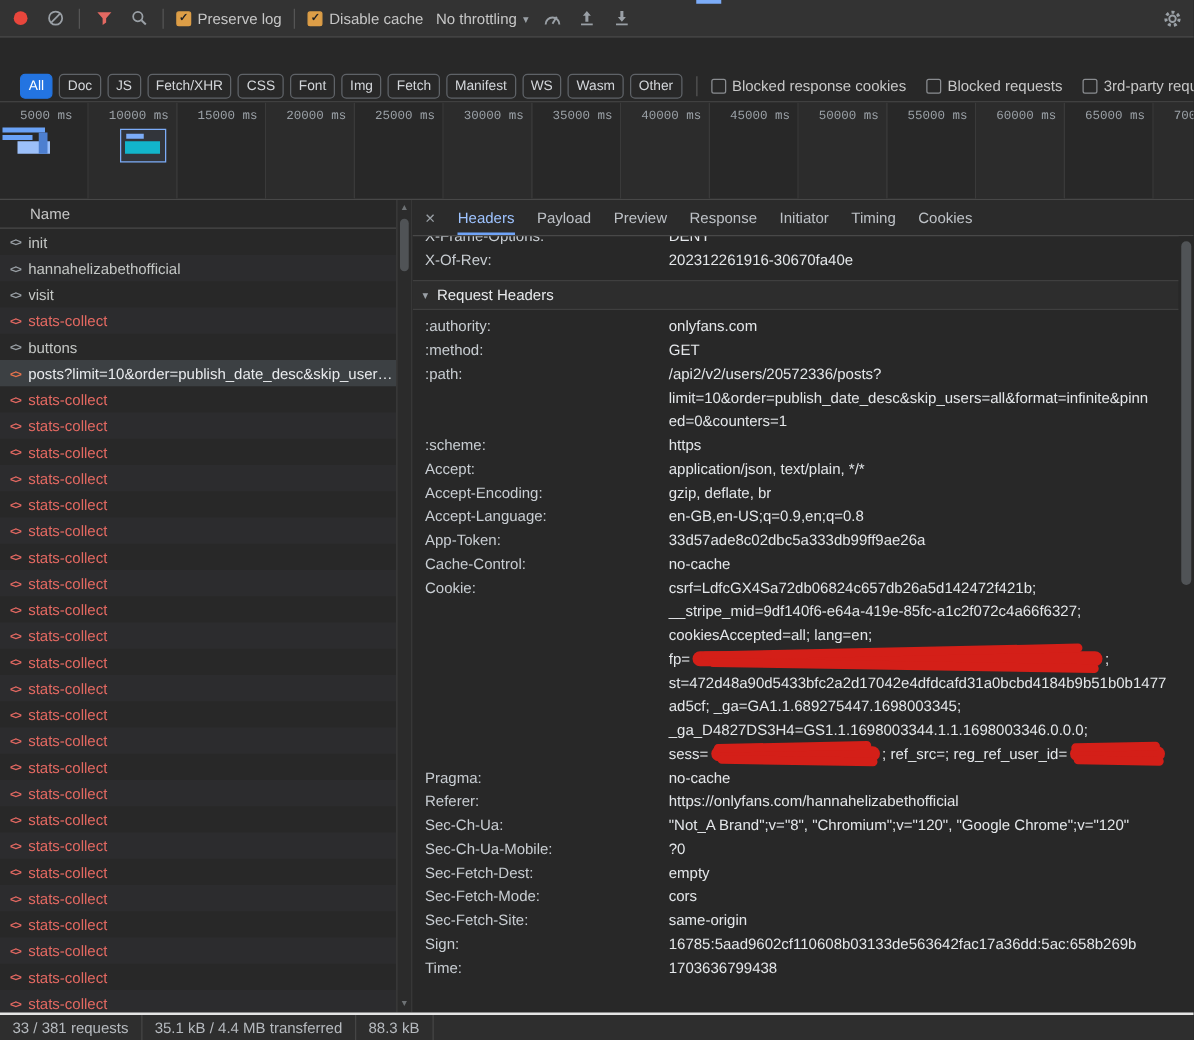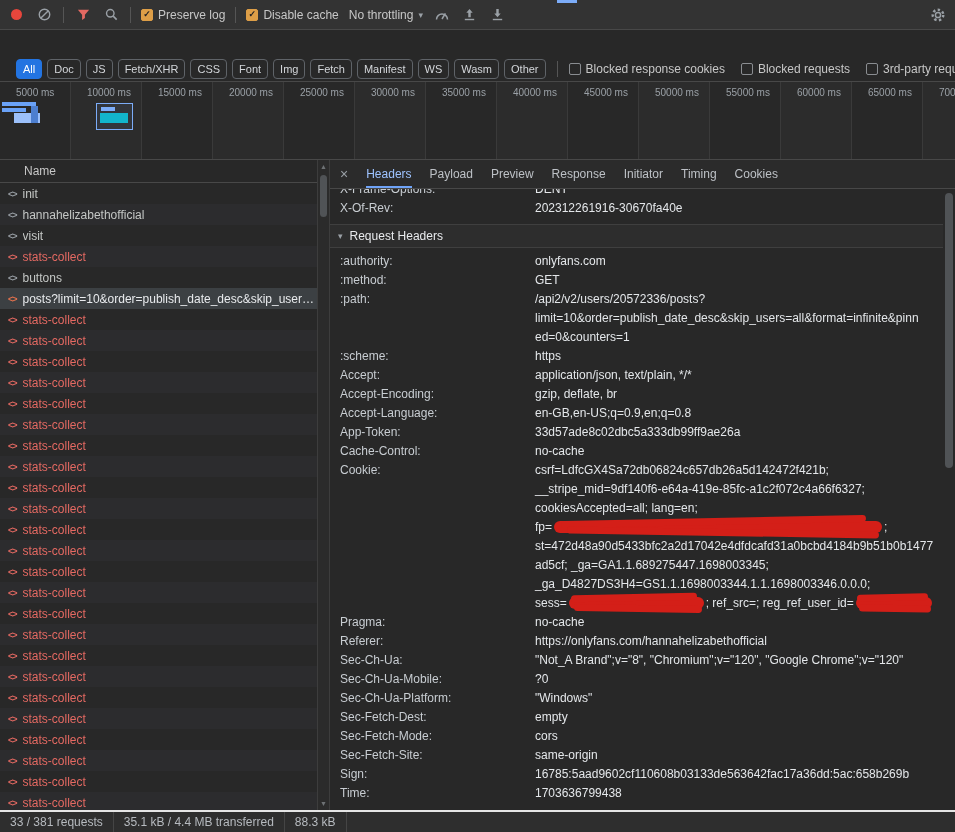"5000 ms" .overview { font-family: none -> Liberation Mono, monospace }
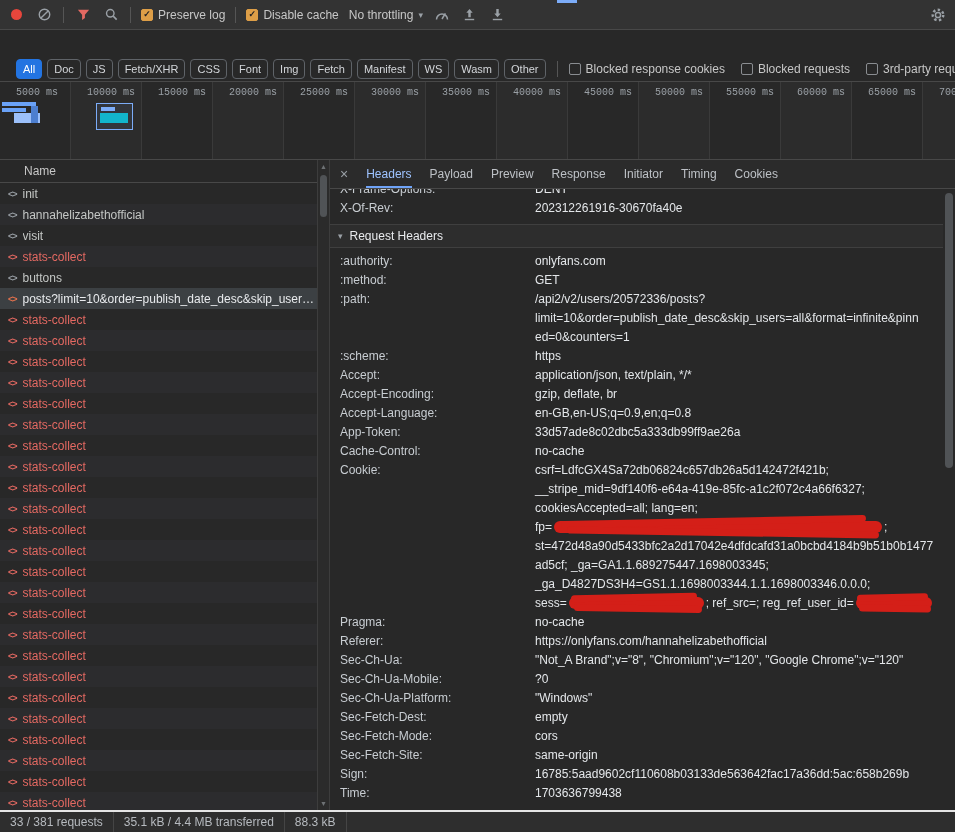"Sec-Ch-Ua-Platform:" div.hdr-row { html: <div> <span>Sec-Ch-Ua-Platform:</span> <div> <div><span>"Windows"</span></div> </div> </div> -> none }
